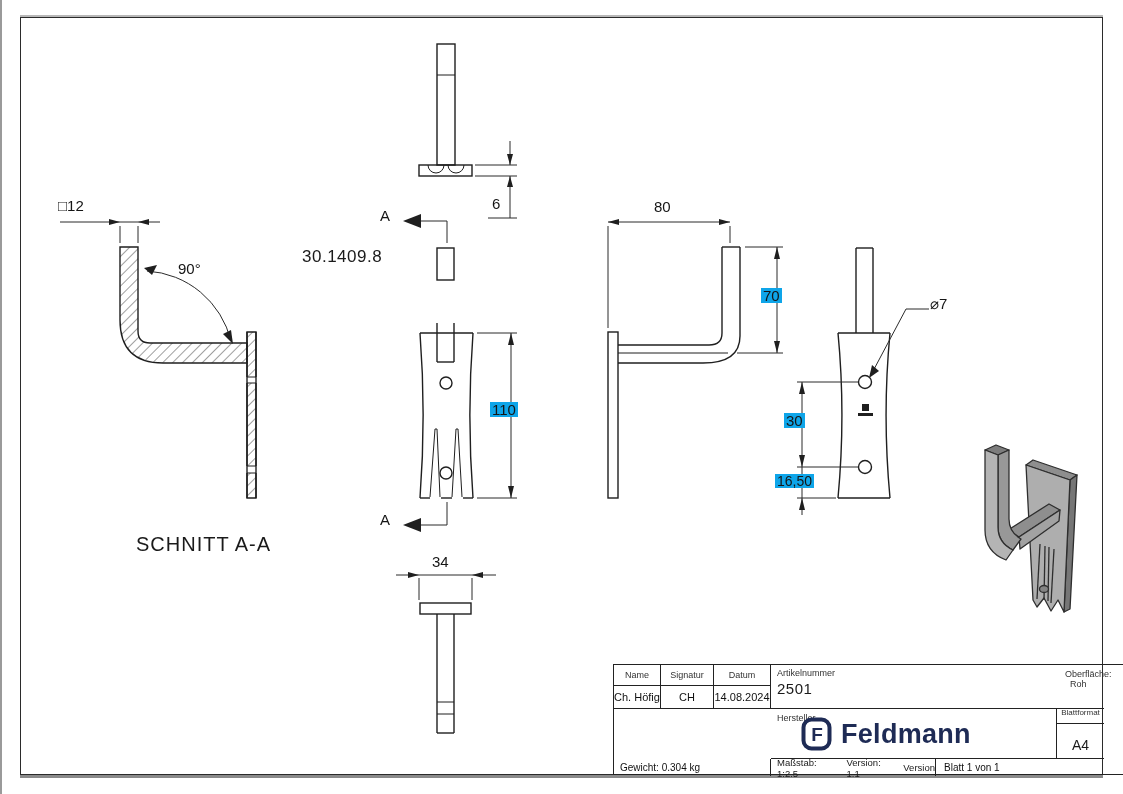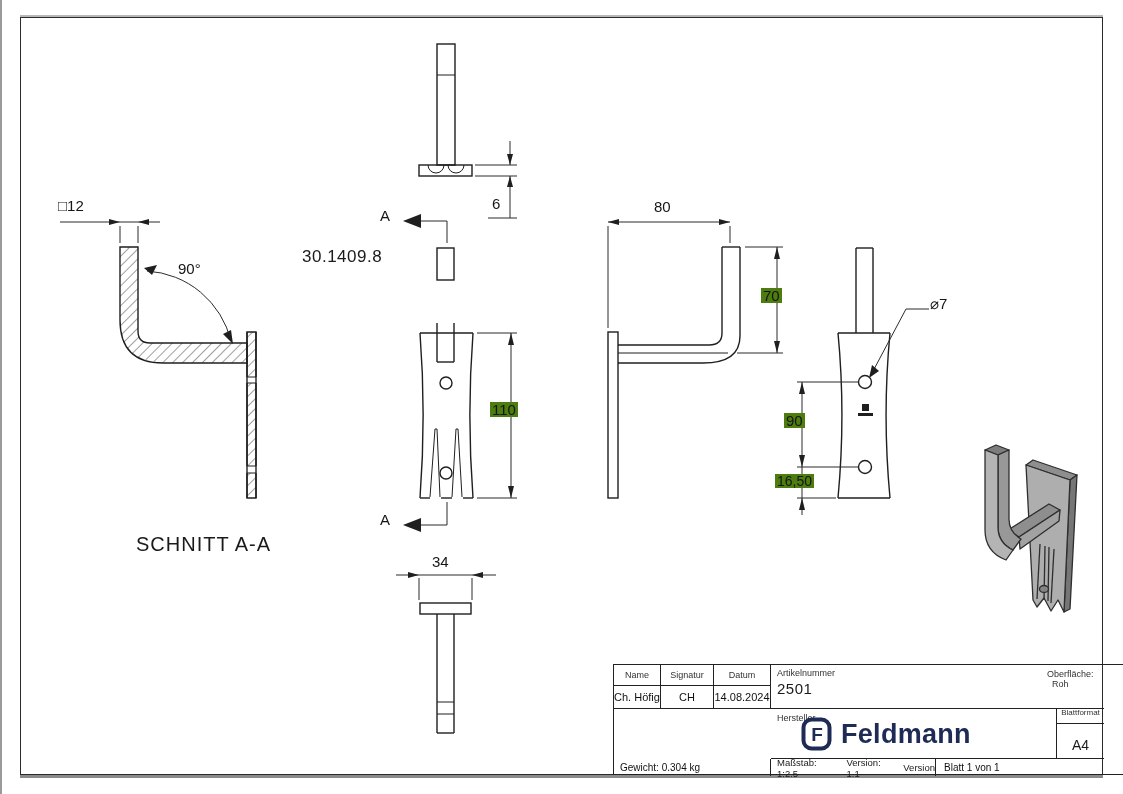"70" .lbl.bg { background: #4d7c0f -> #0ea5e9 }
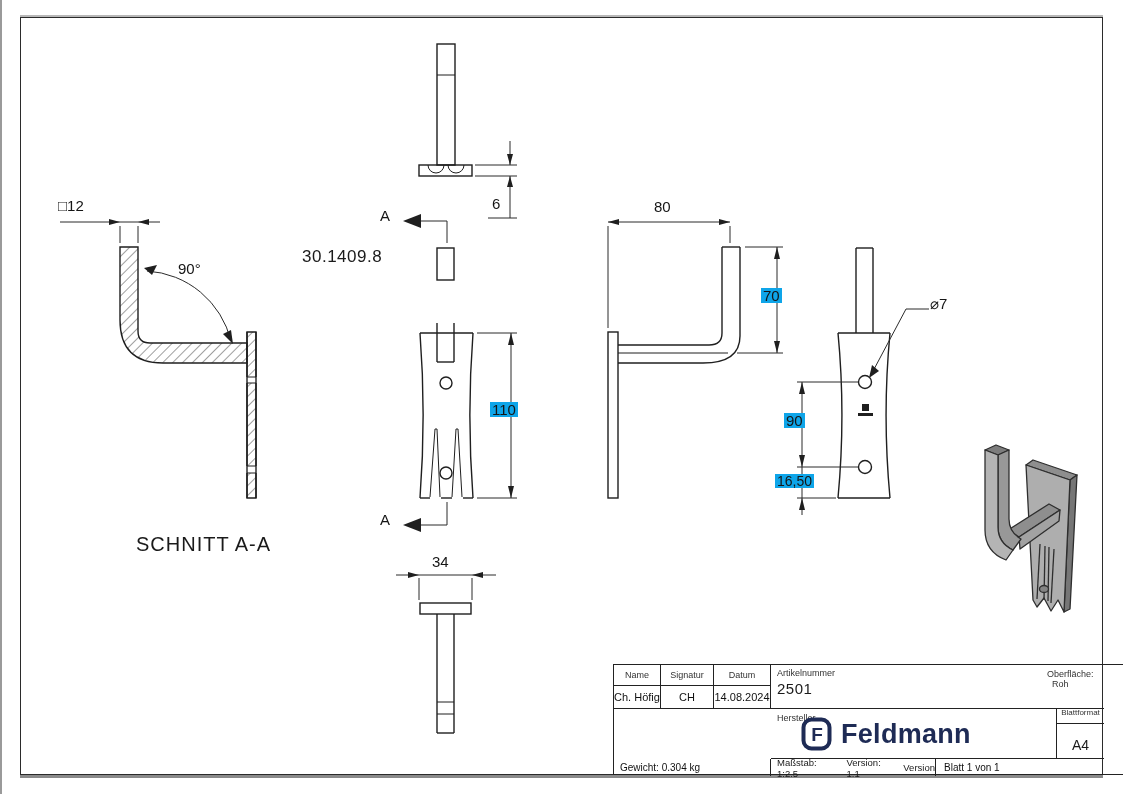"90" div.lbl { text: 90 -> 30 }
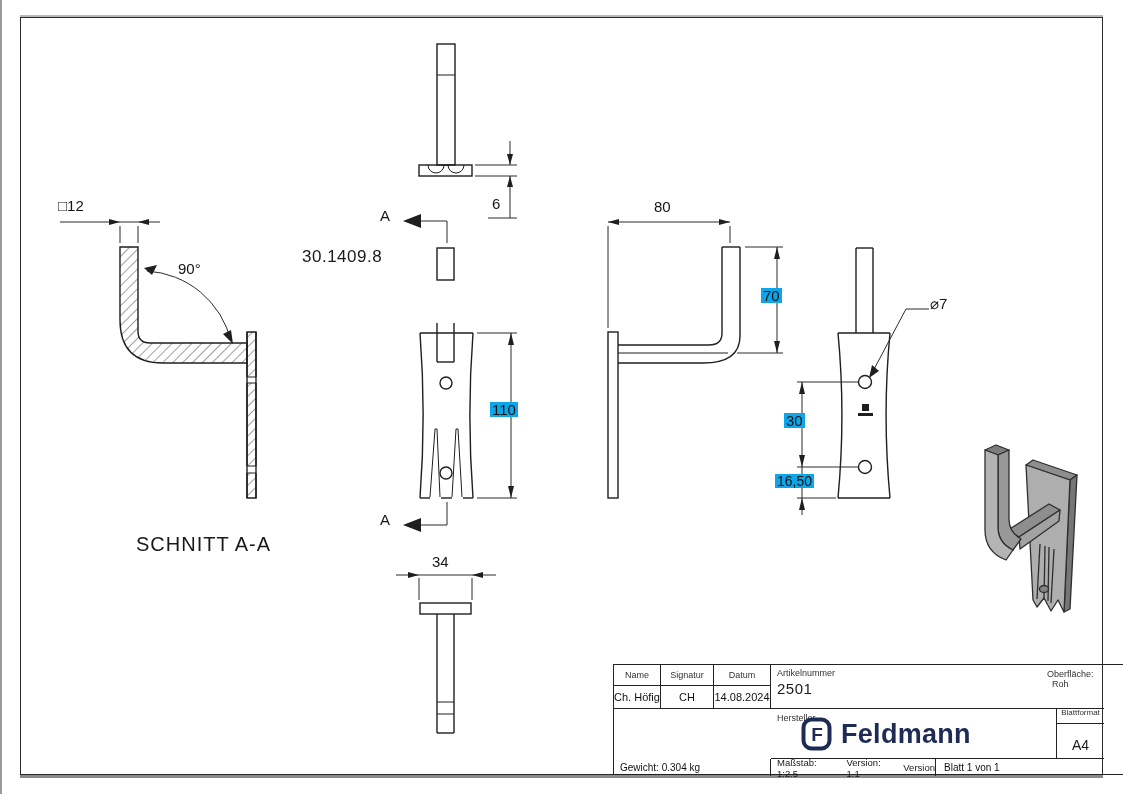"Oberfläche: Roh" .surface { left: 276px -> 294px }
